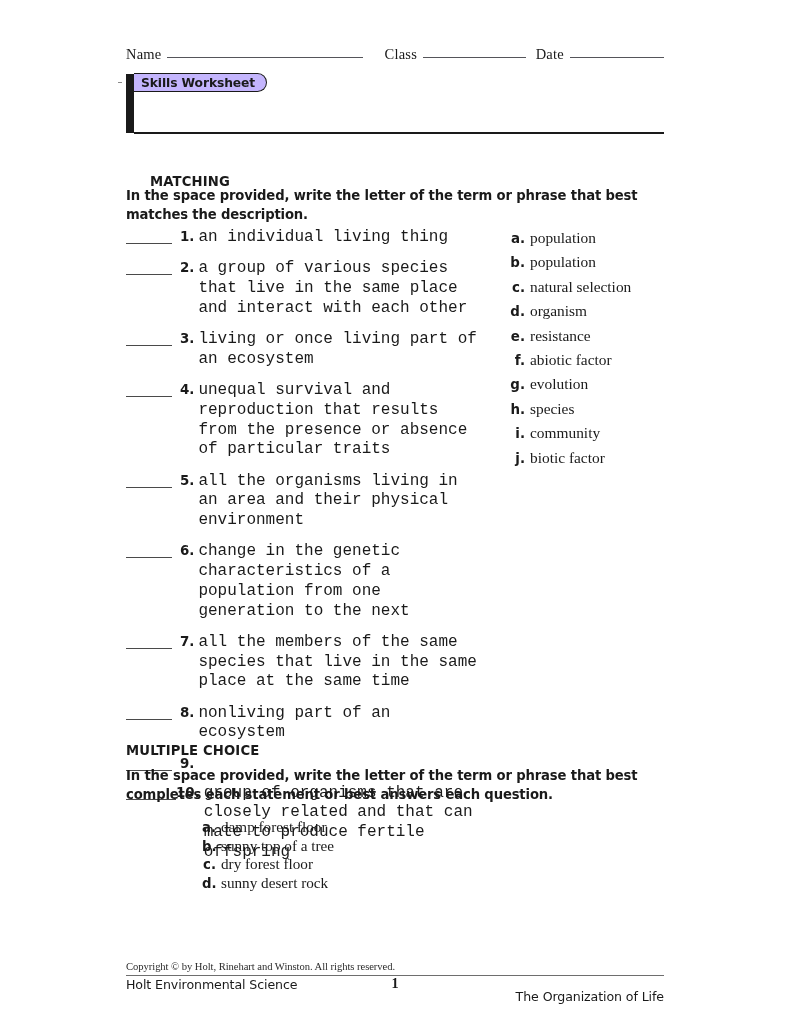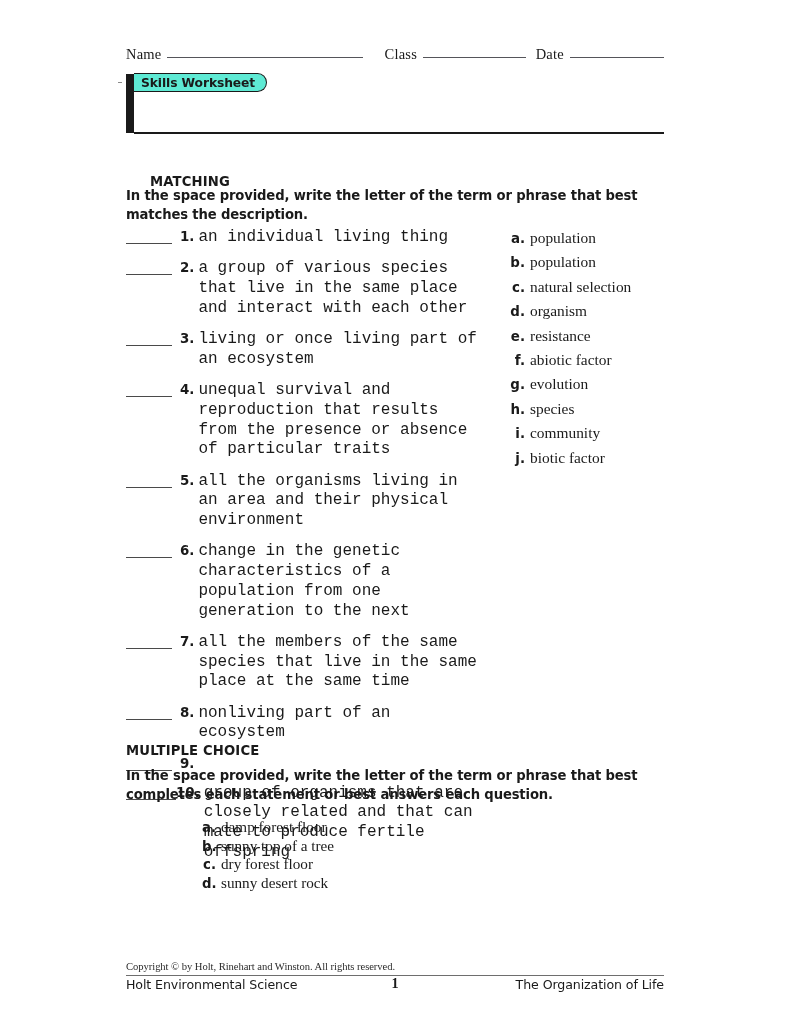"Skills Worksheet" .badge { background: #5eead4 -> #c4b5fd }
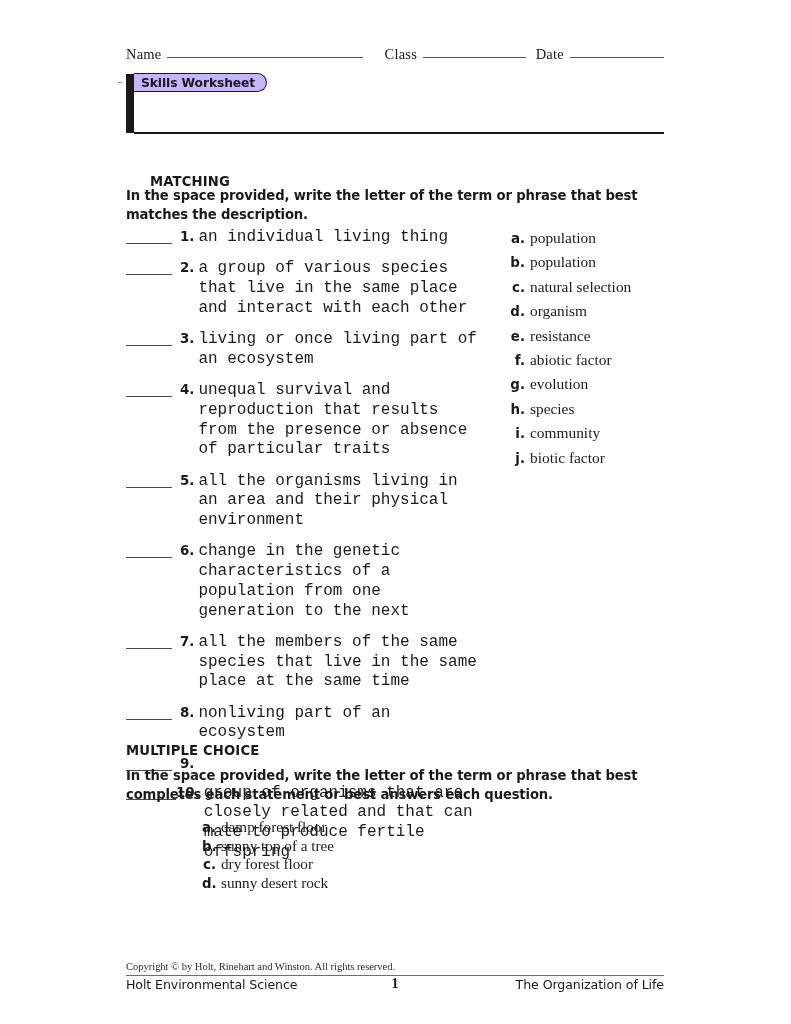"The Organization of Life" .foot-right { top: 0 -> 12px }
